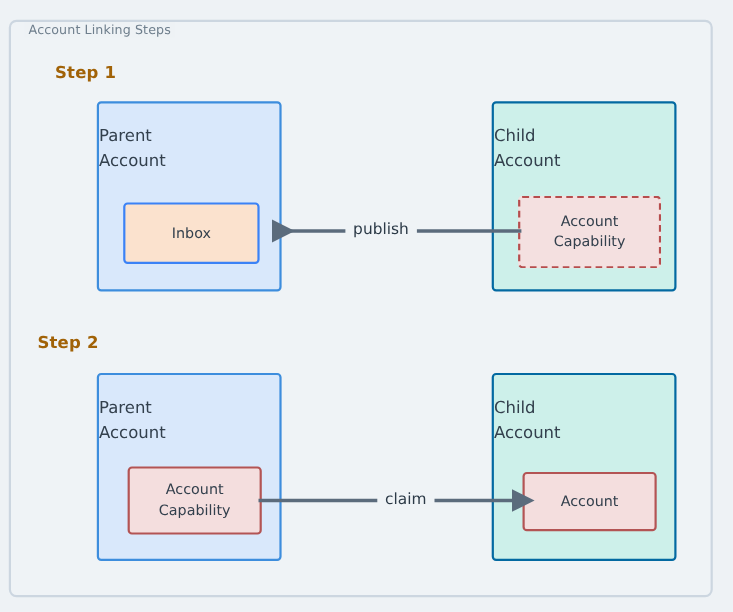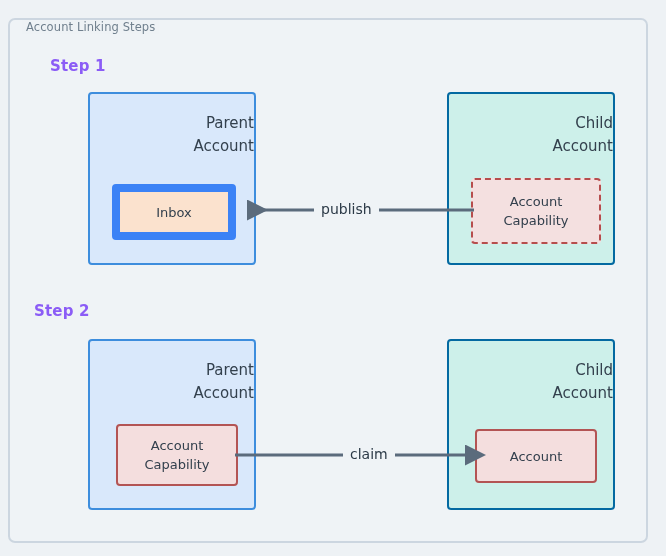"Step 1" .step-label { color: #8b5cf6 -> #a16207 }
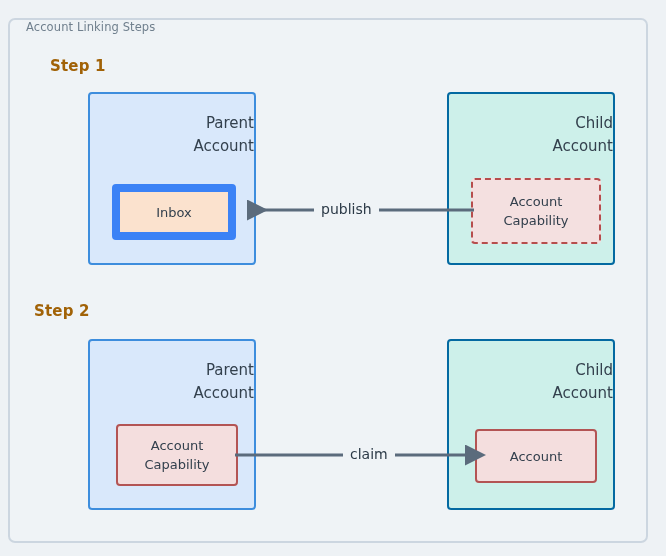"Parent" .acct-title { text-align: right -> left }
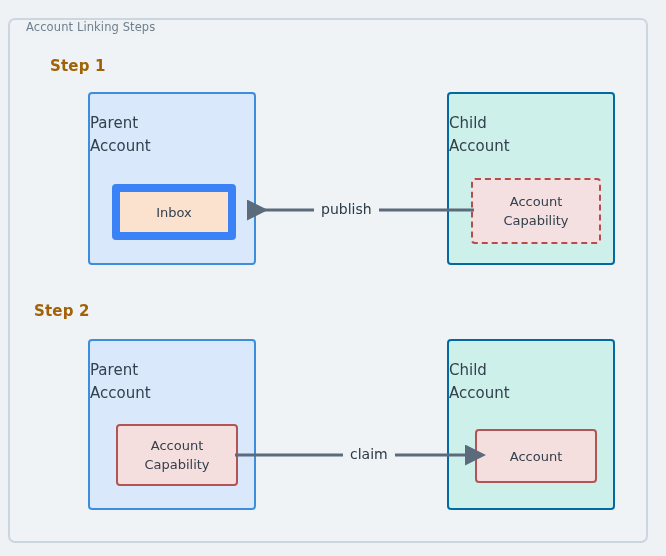"Inbox" .res-box.inbox { border: 8px solid #3b82f6 -> 2px solid #3b82f6 }
